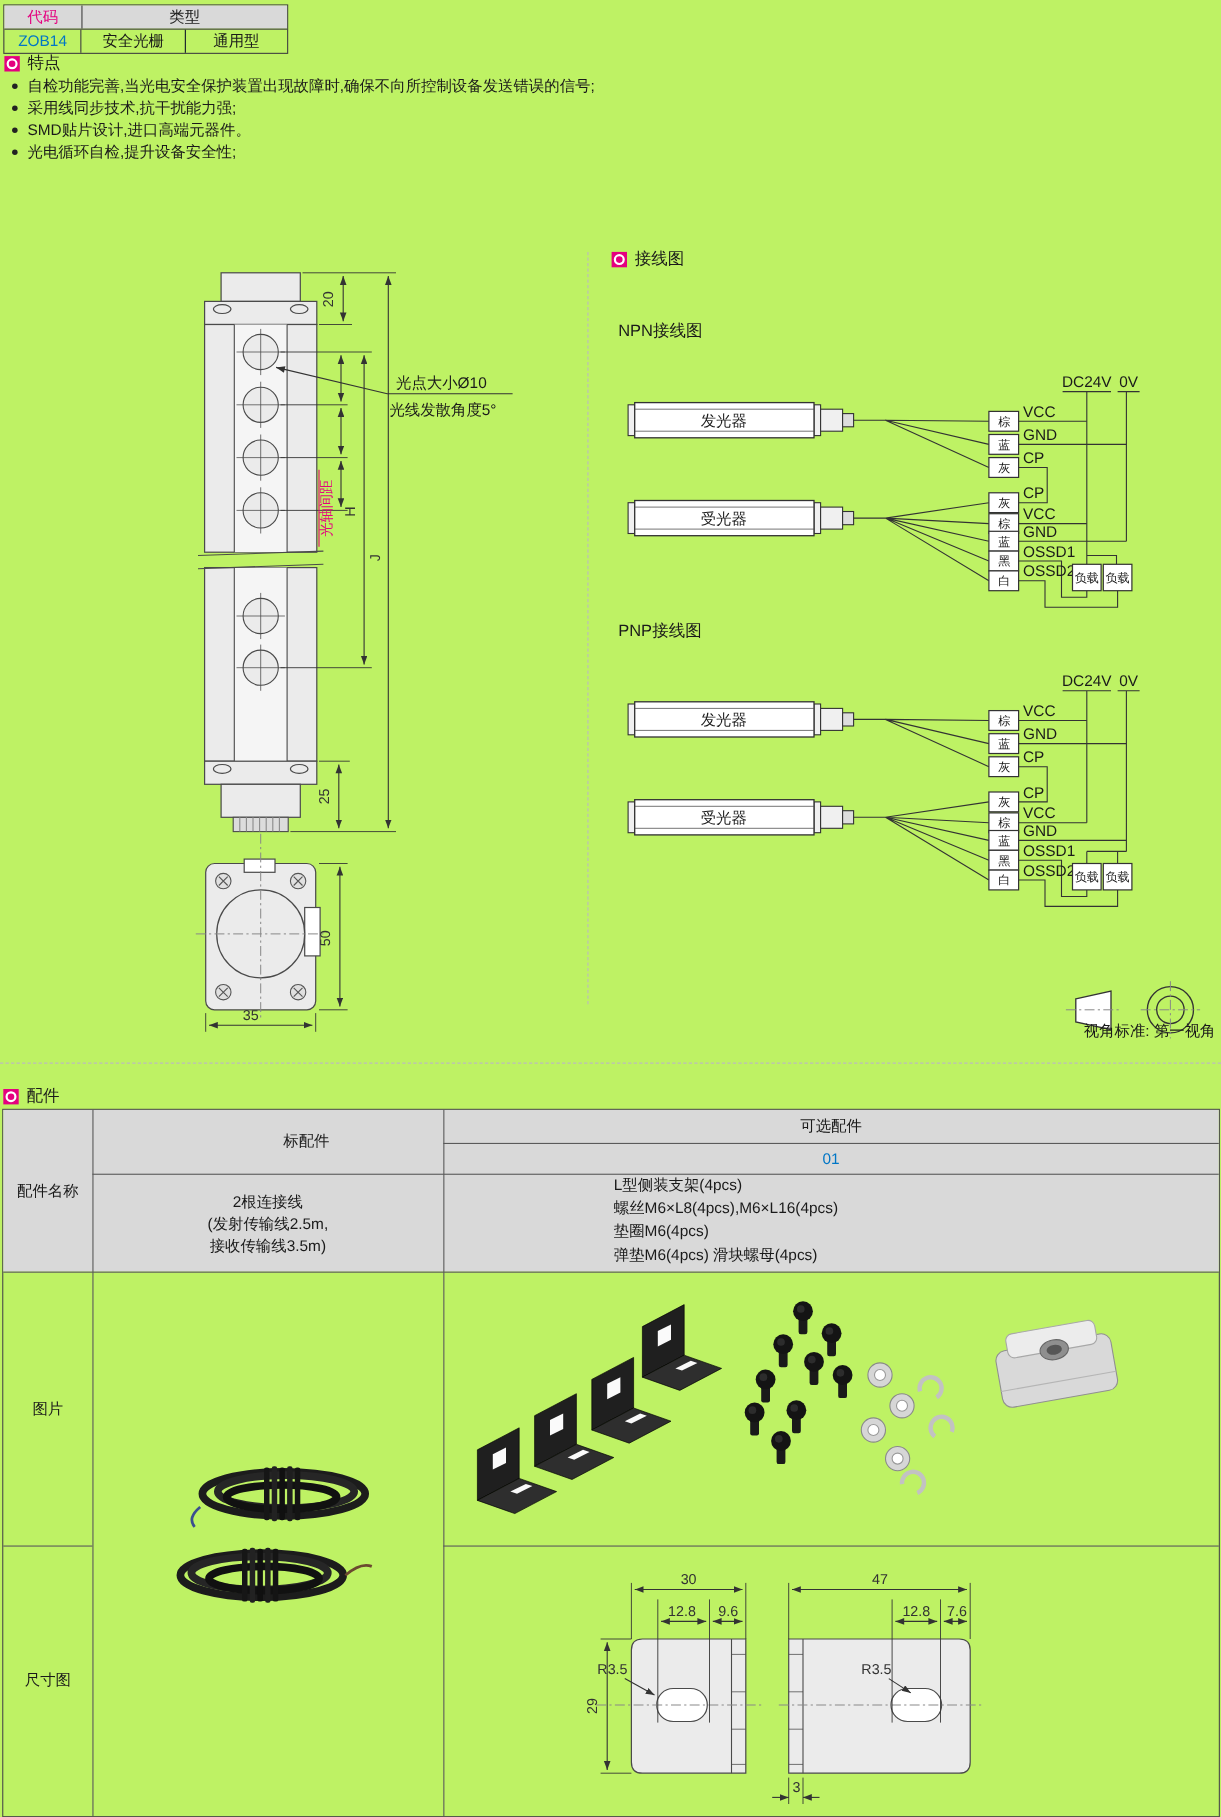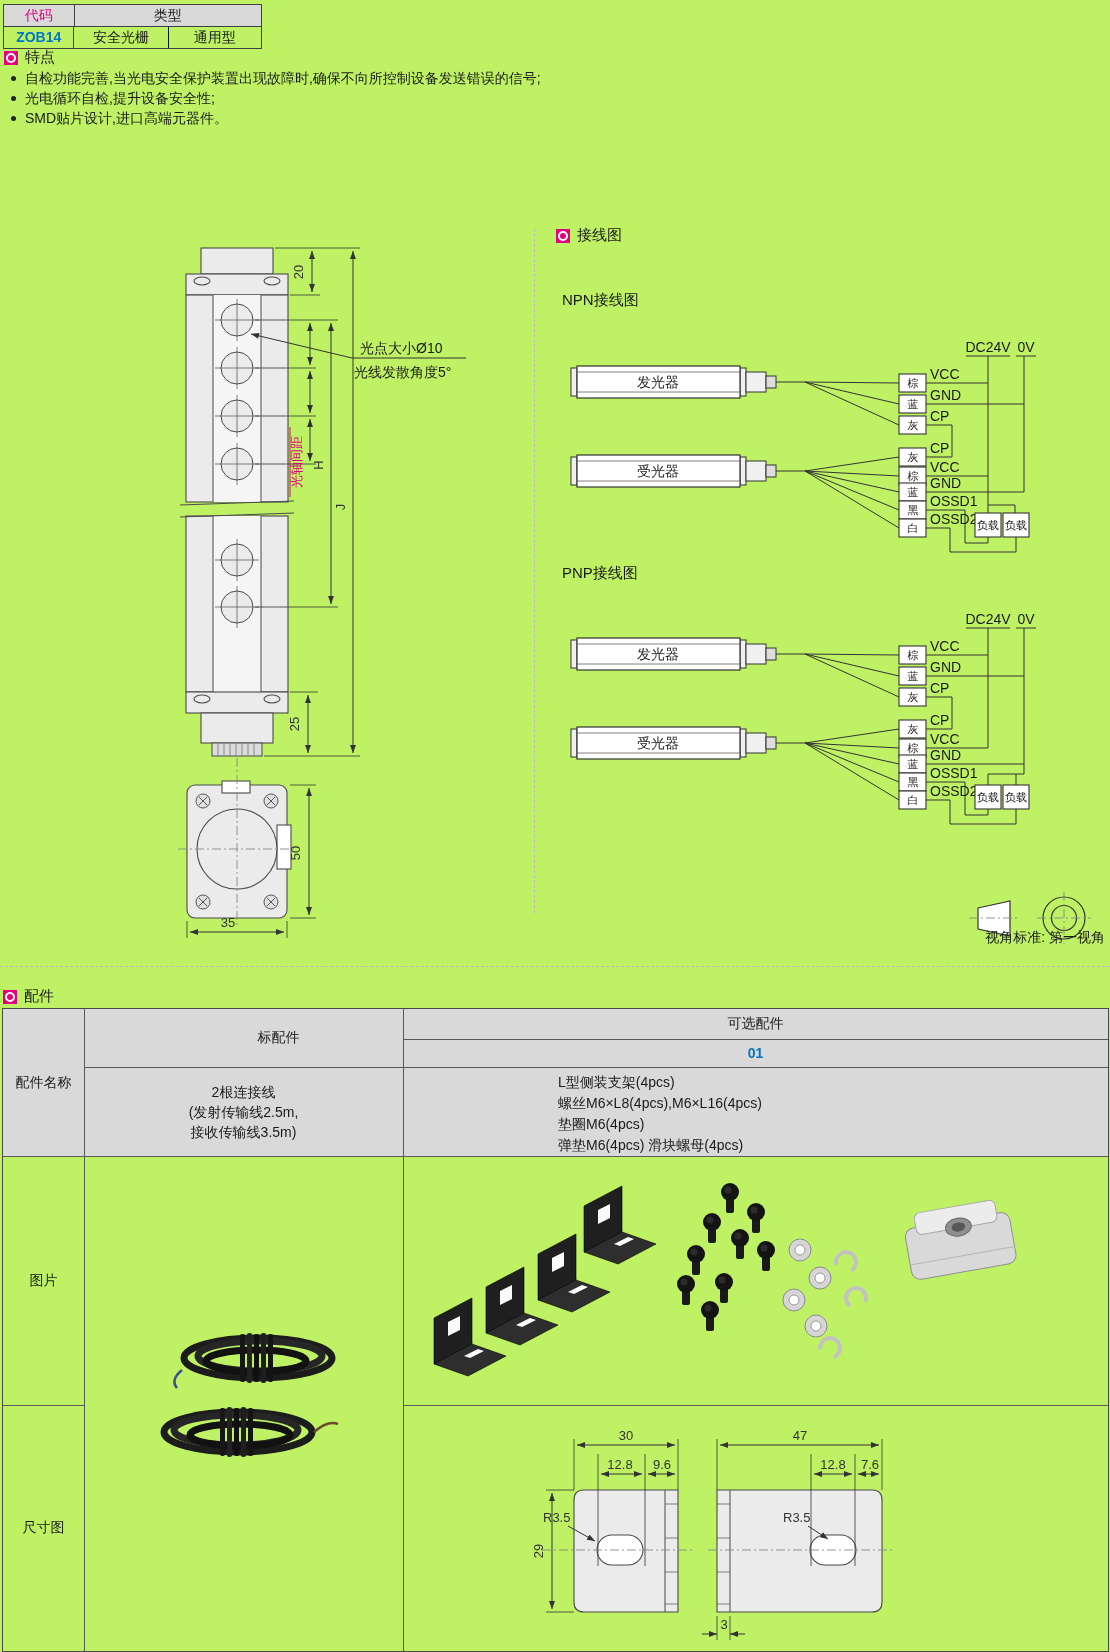"ZOB14" .blue { font-weight: bold -> normal }
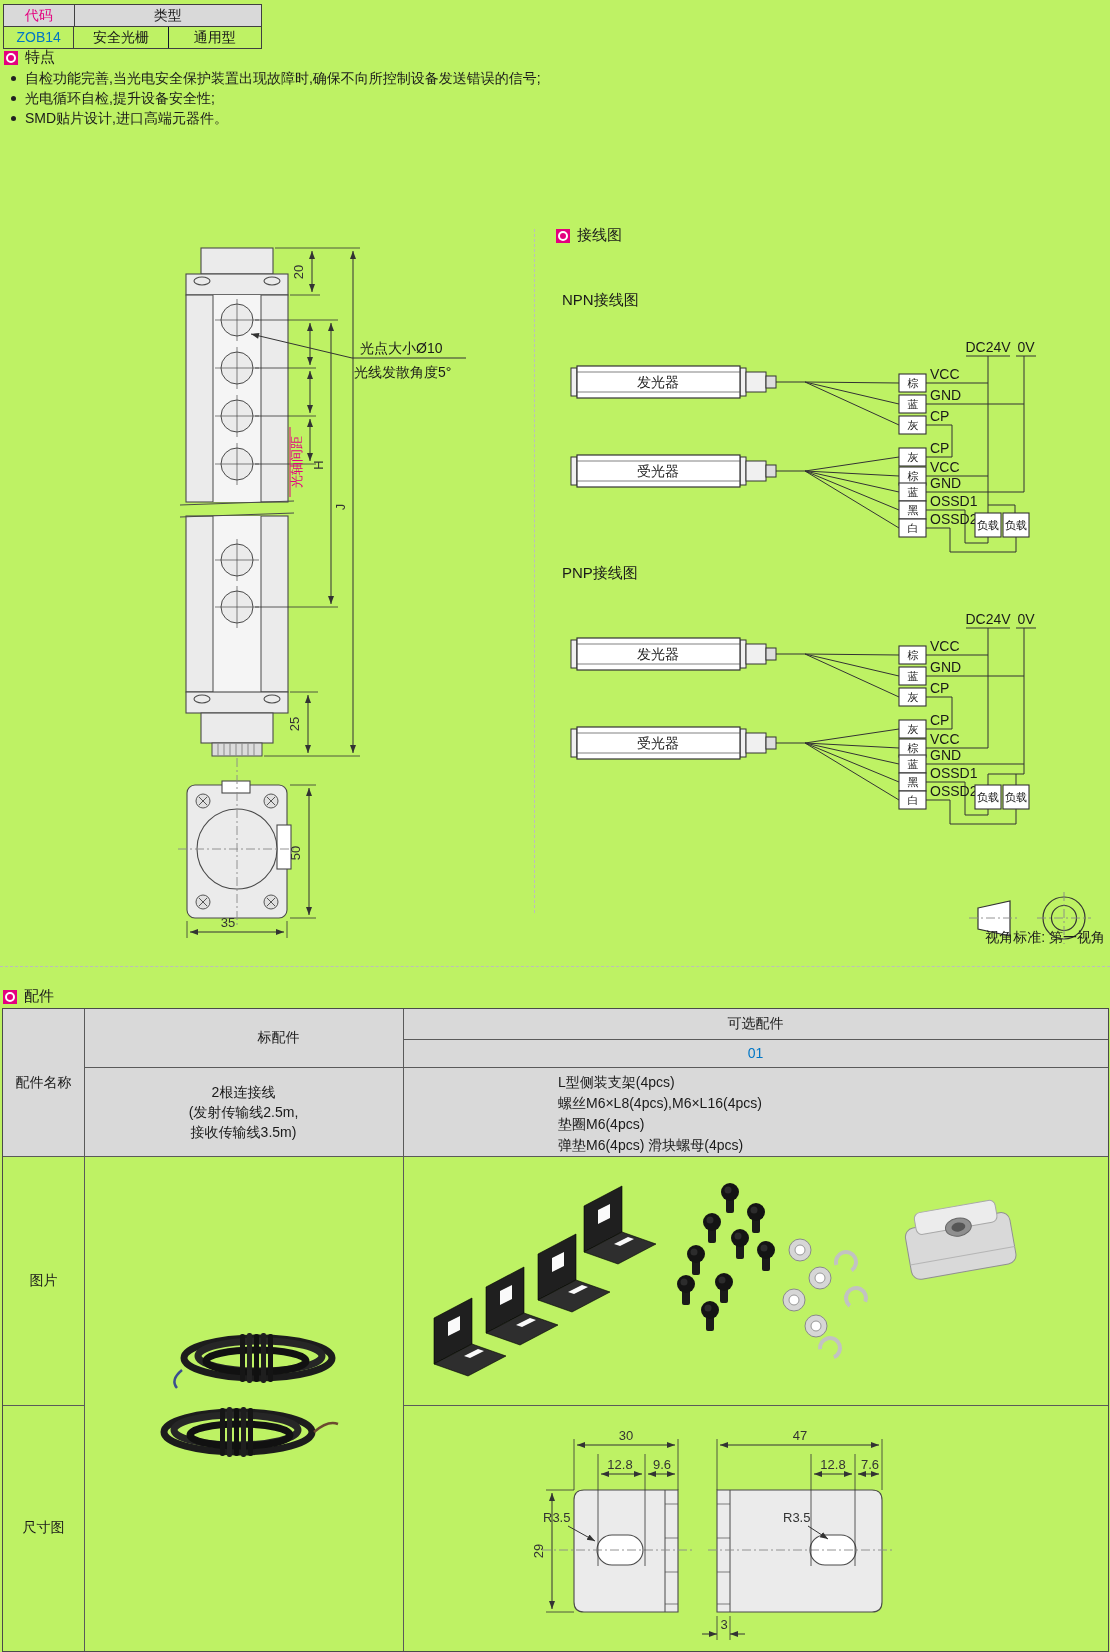"采用线同步技术,抗干扰能力强;" div.feat-item { html: none -> <div>采用线同步技术,抗干扰能力强;</div> }
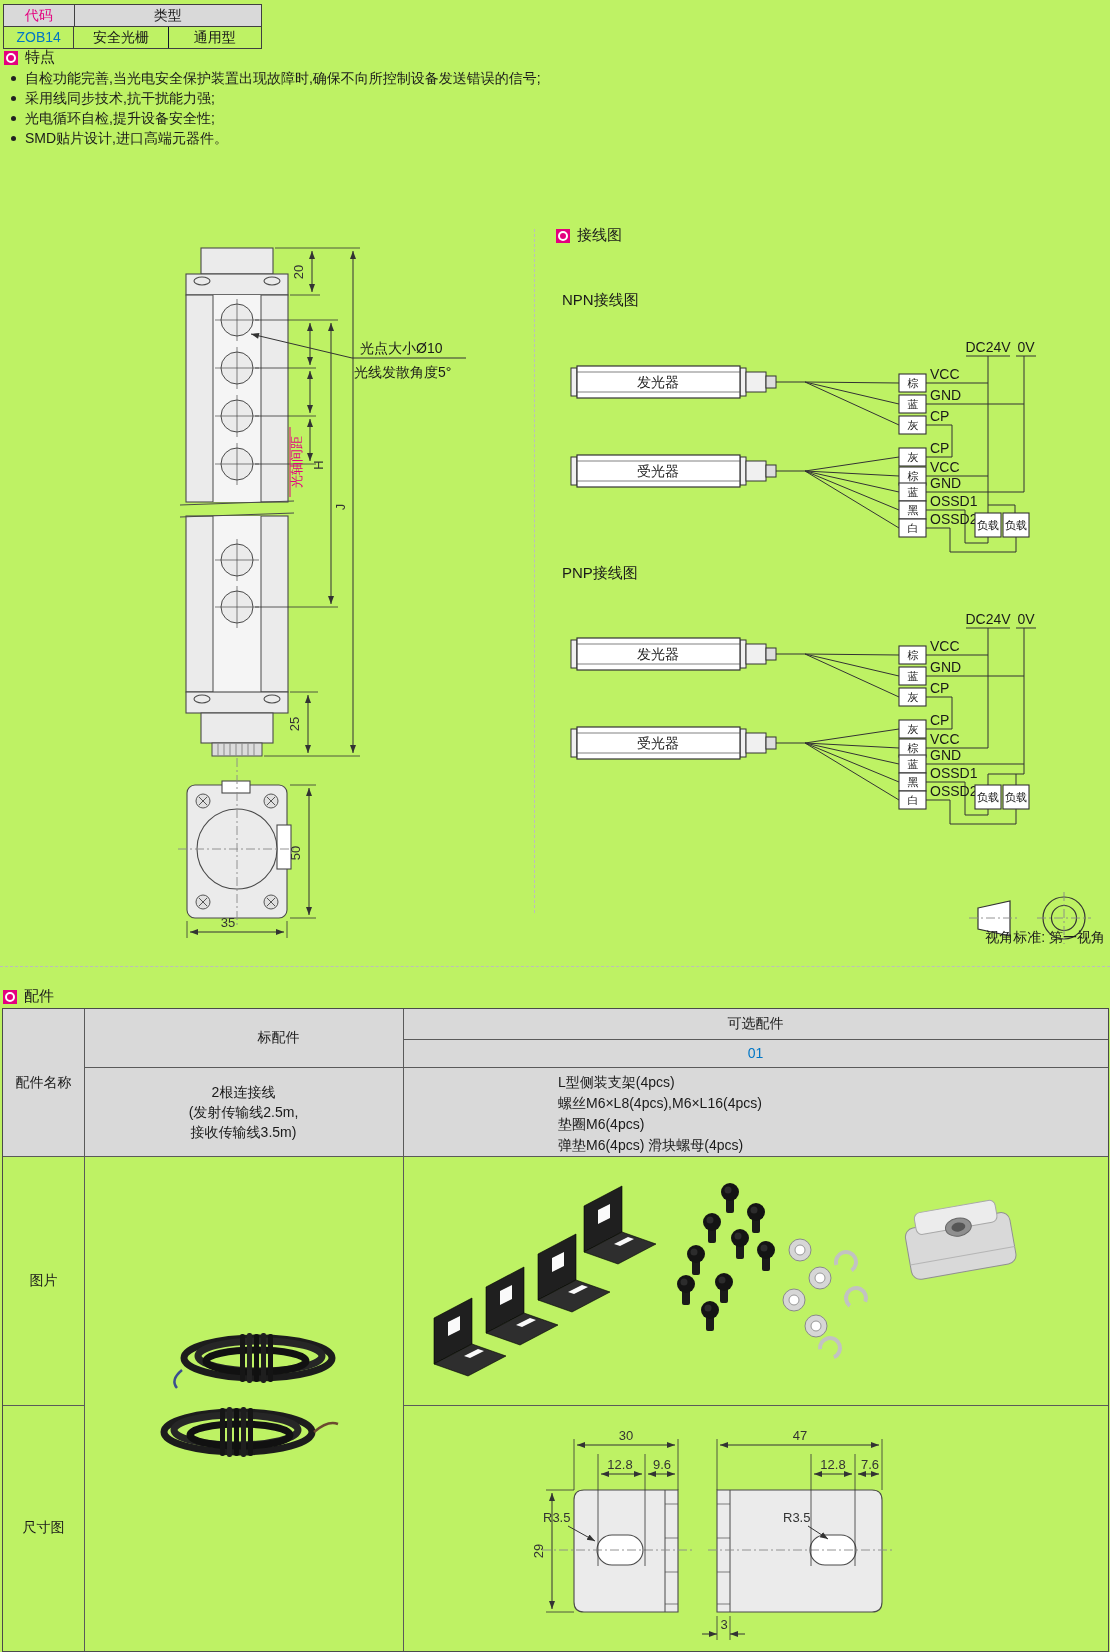"光电循环自检,提升设备安全性;" div.feat-item { order: before "SMD贴片设计,进口高端元器件。" -> after "SMD贴片设计,进口高端元器件。" }
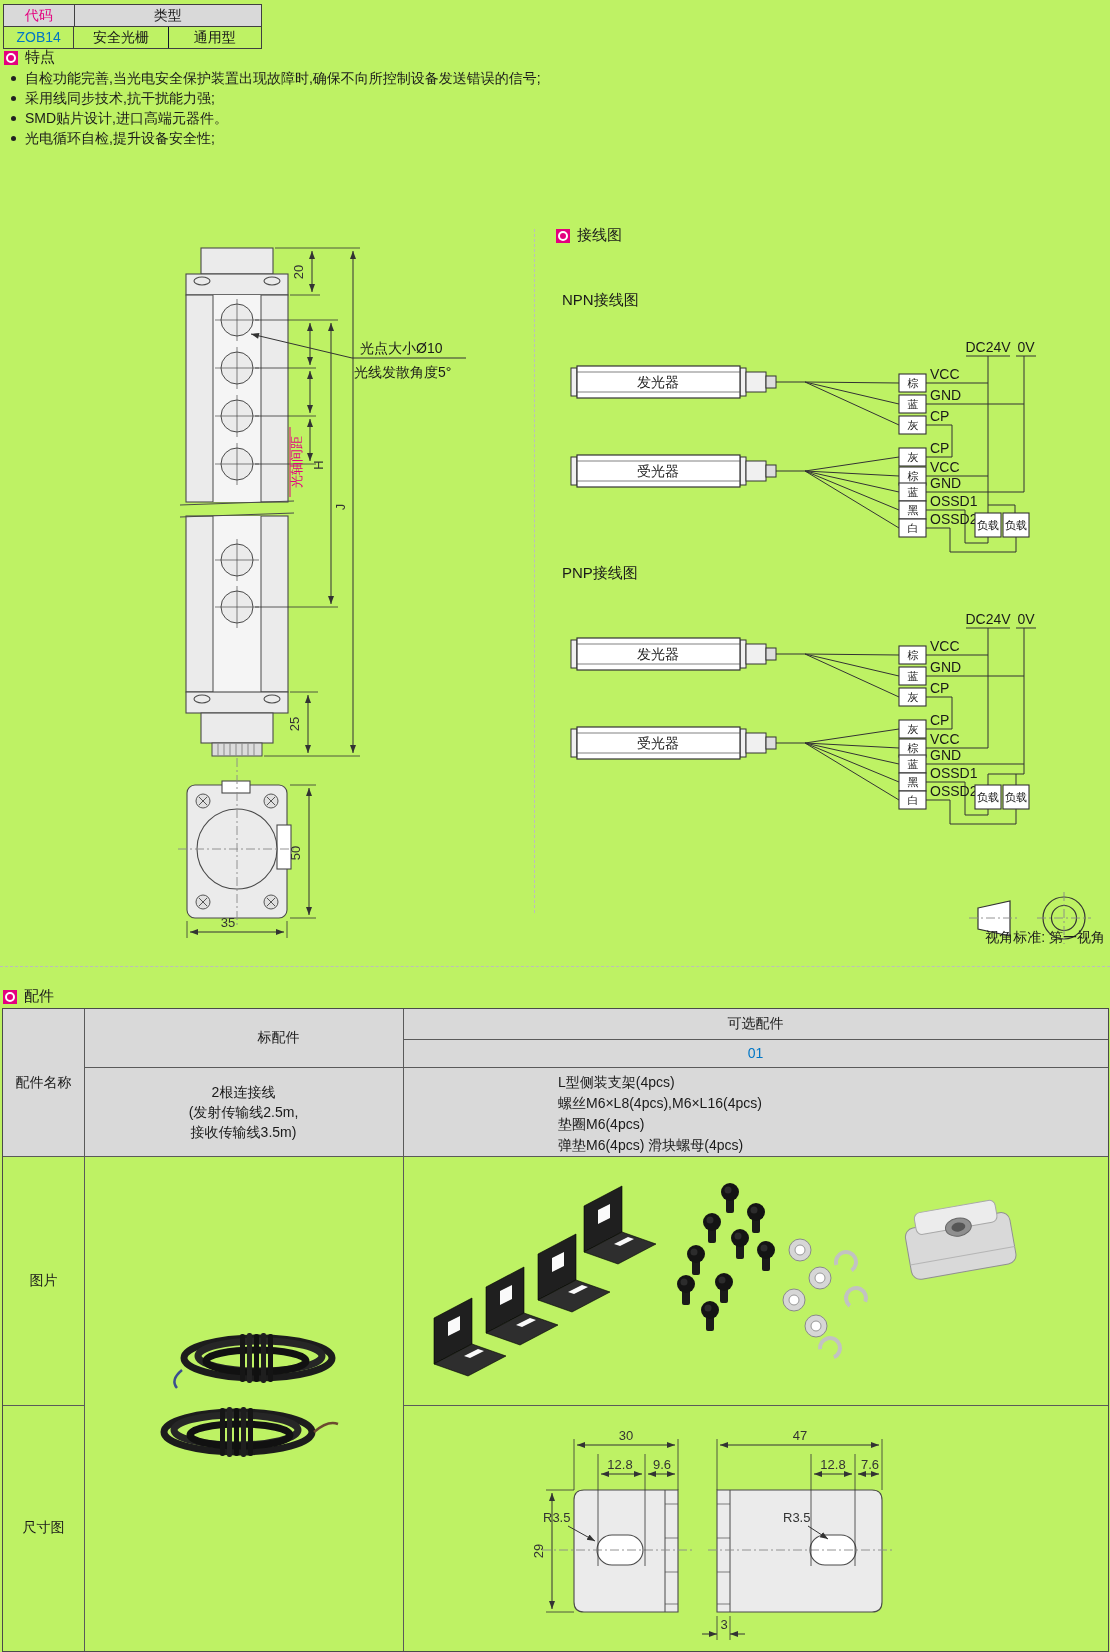"L型侧装支架(4pcs)" .cell.left { justify-content: flex-end -> flex-start }
